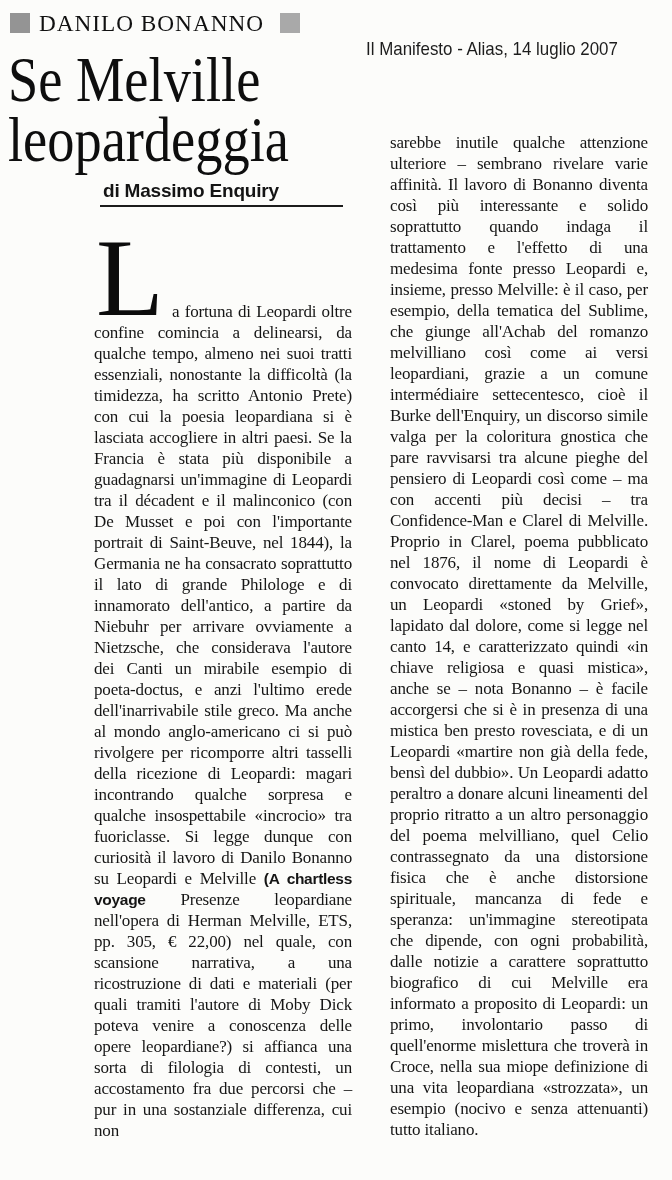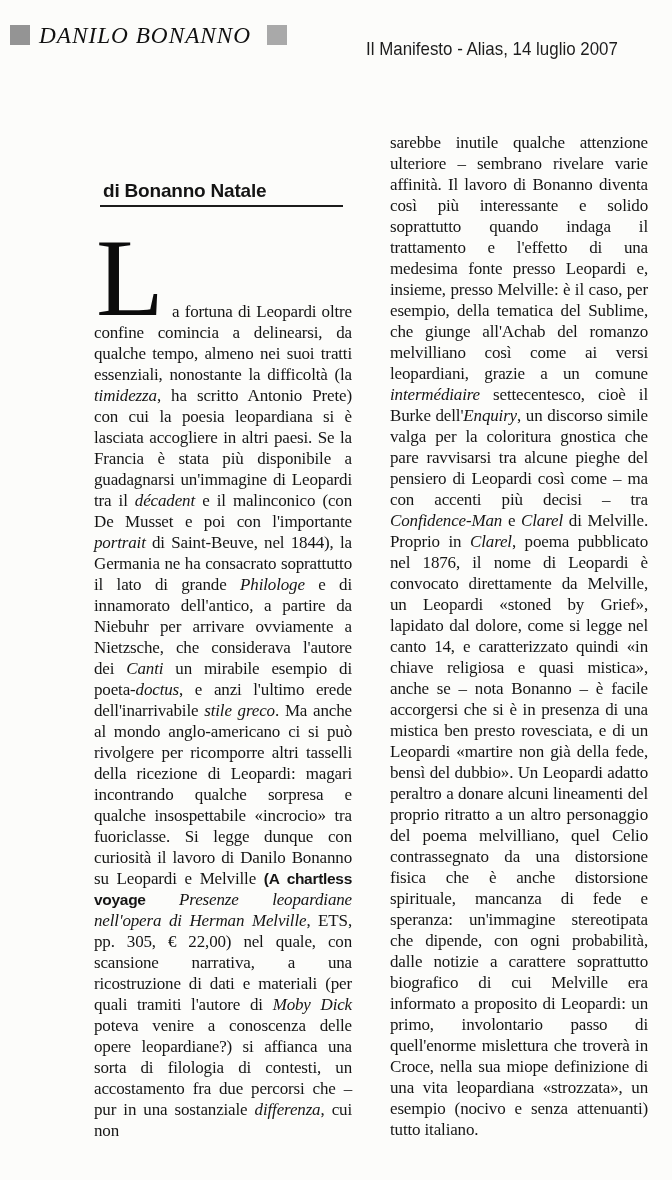"DANILO BONANNO" .kicker { font-style: italic -> none; top: 25px -> 13px }
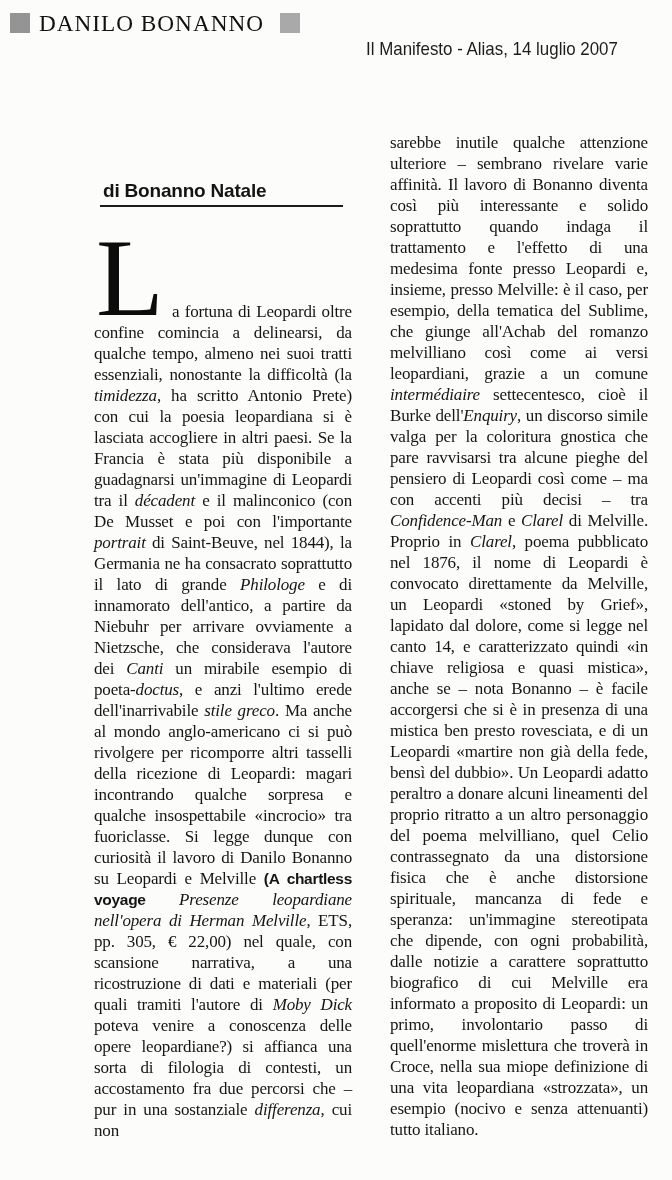"Se Melville" h1.title { html: none -> <h1> <span><span>Se Melville</span></span> <span><span>leopardeggia</span></span> </h1> }
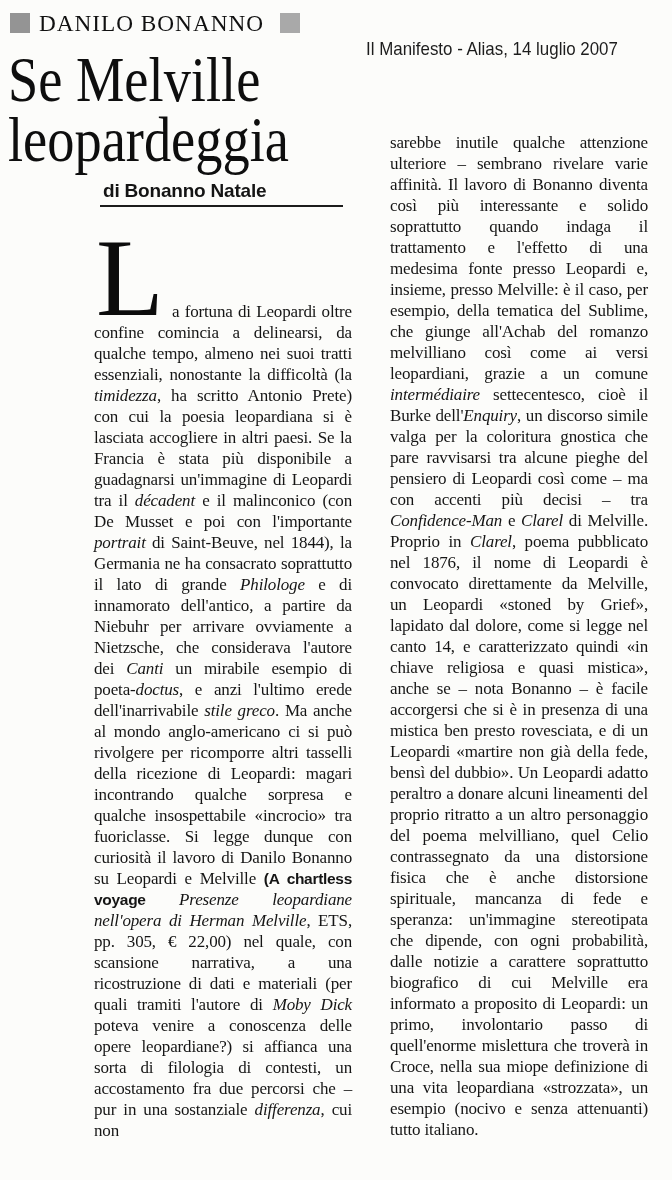"di Bonanno Natale" div.byline { text: Bonanno Natale -> Massimo Enquiry }
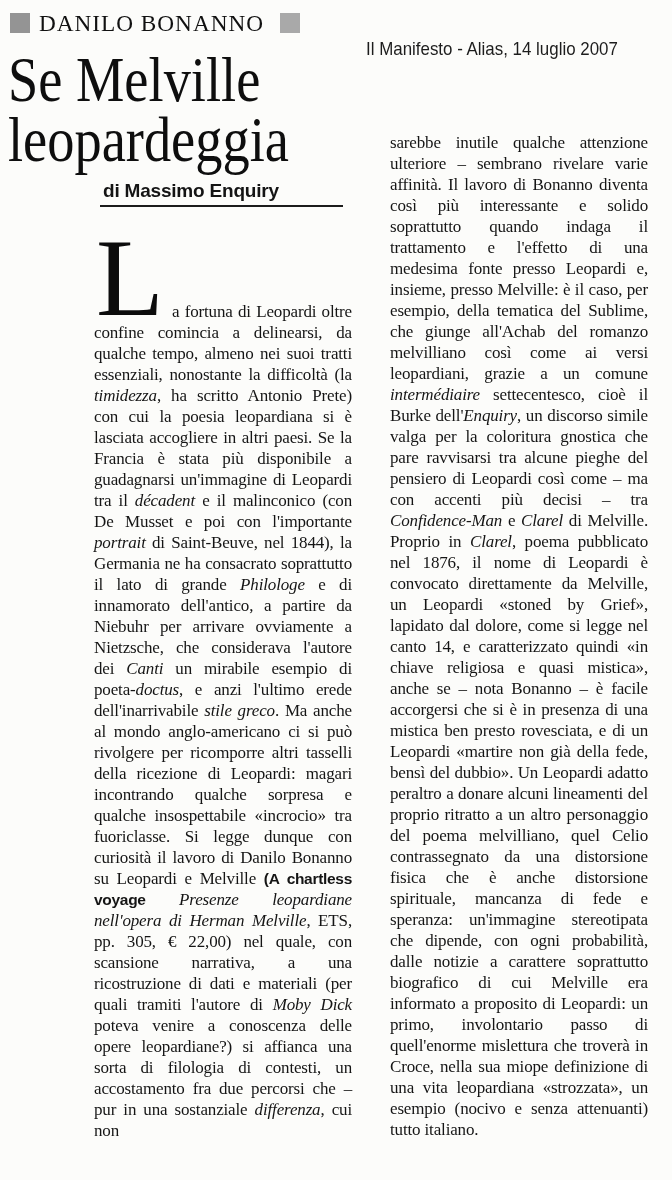"timidezza" .run-i { font-style: italic -> none }
